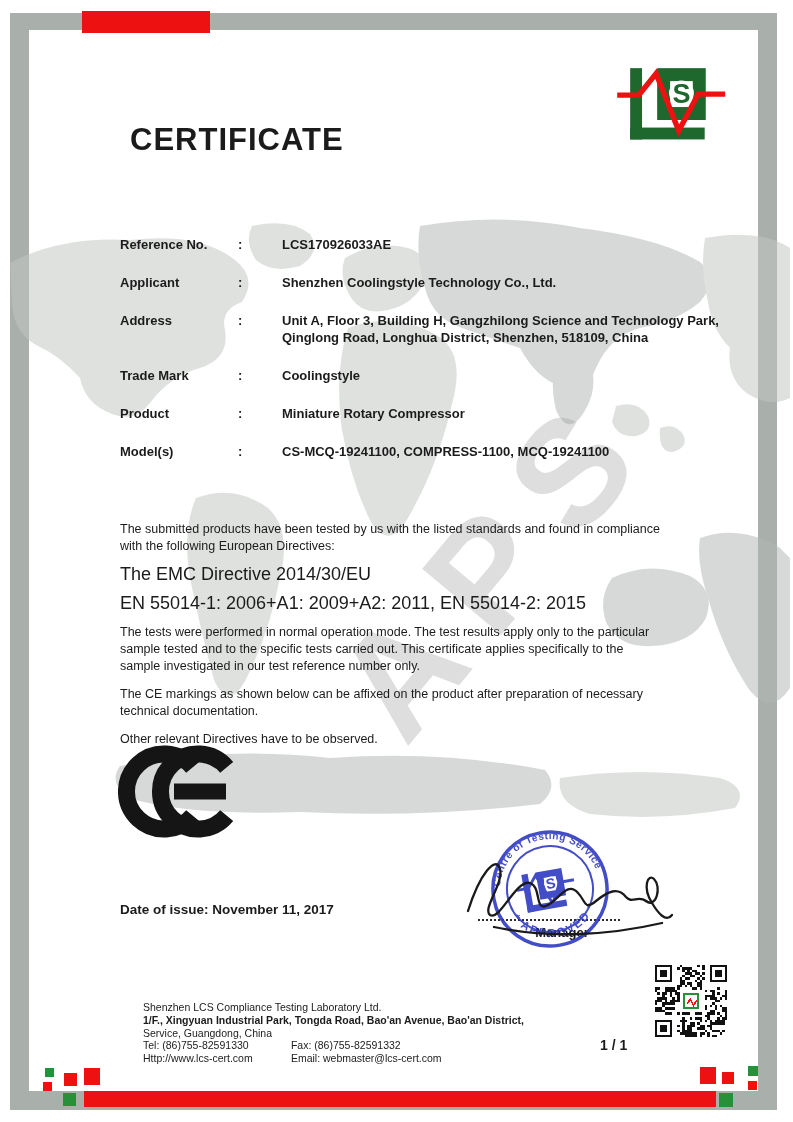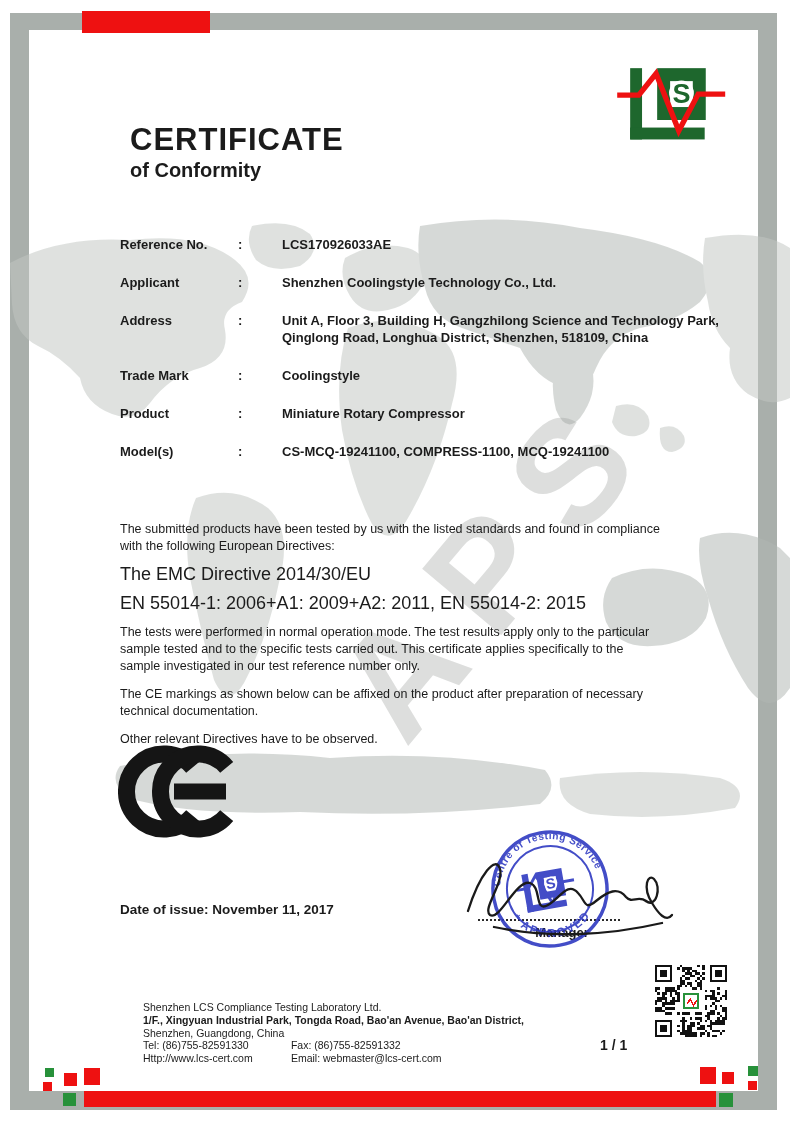"of Conformity" div.t2 { html: <div>of Conformity</div> -> none }
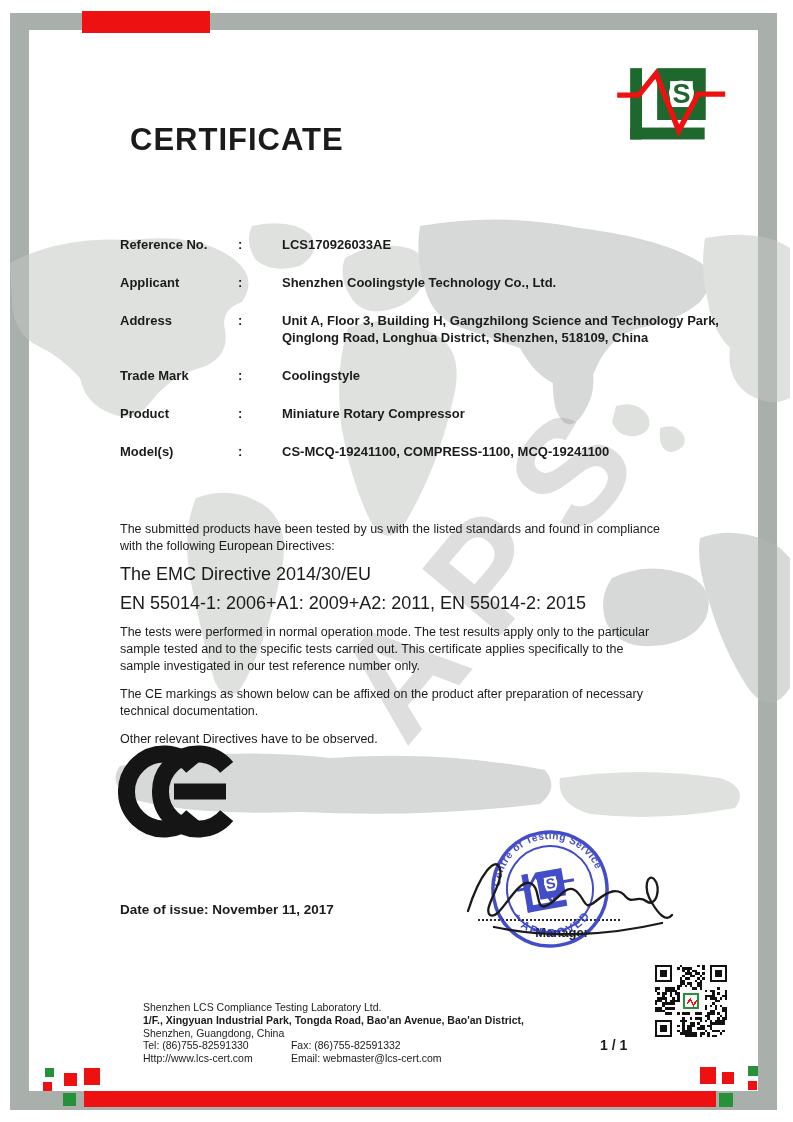"Shenzhen, Guangdong, China" div { text: Shenzhen -> Service }
